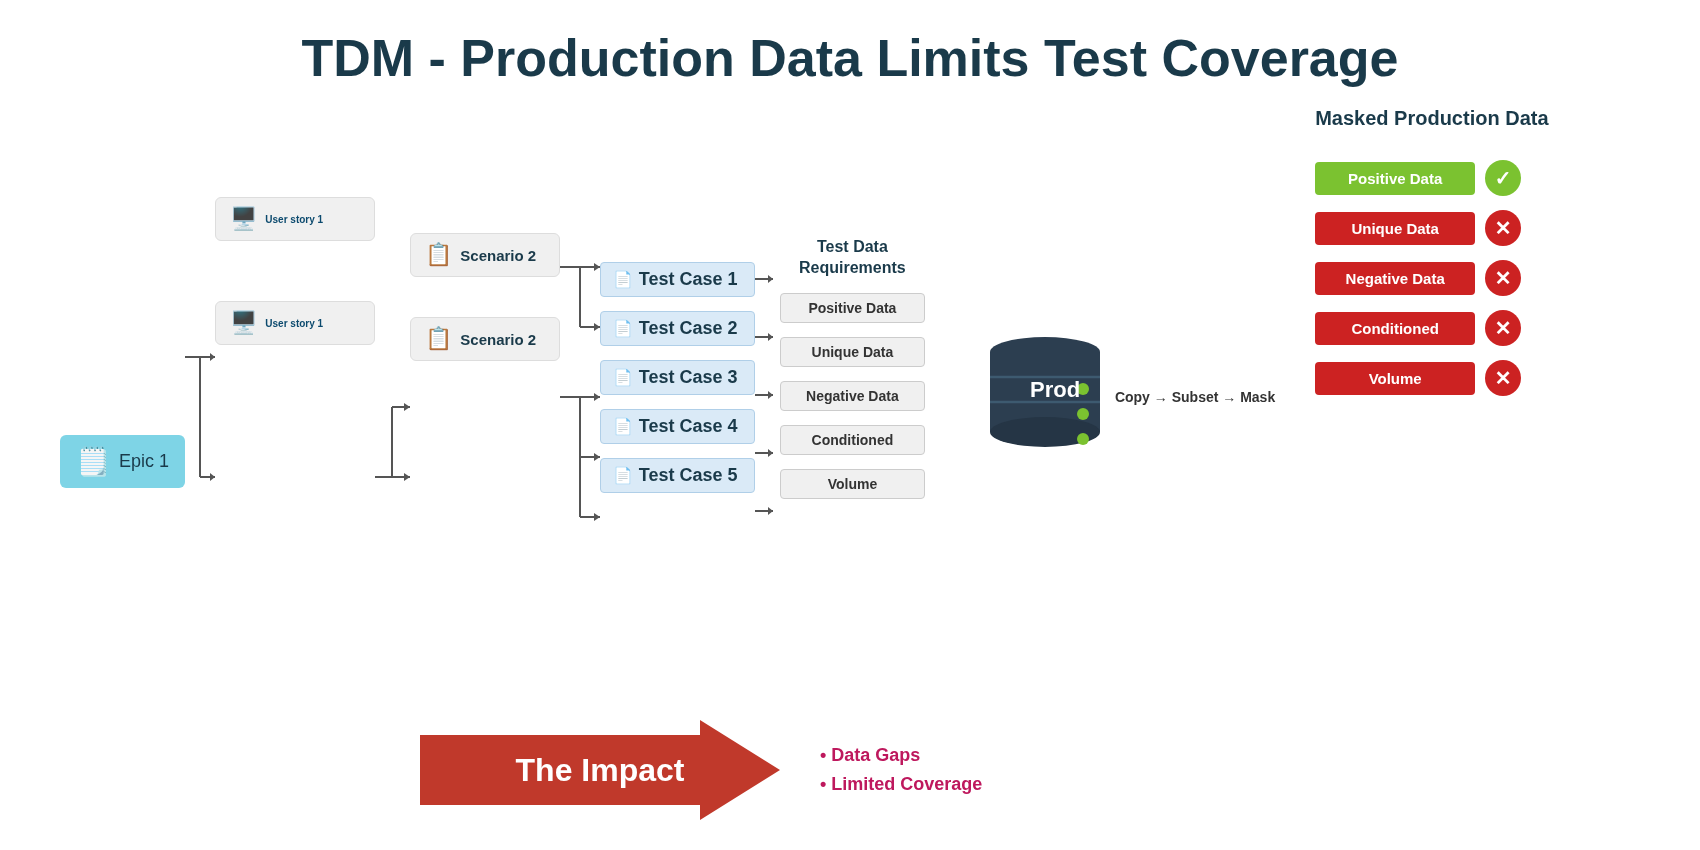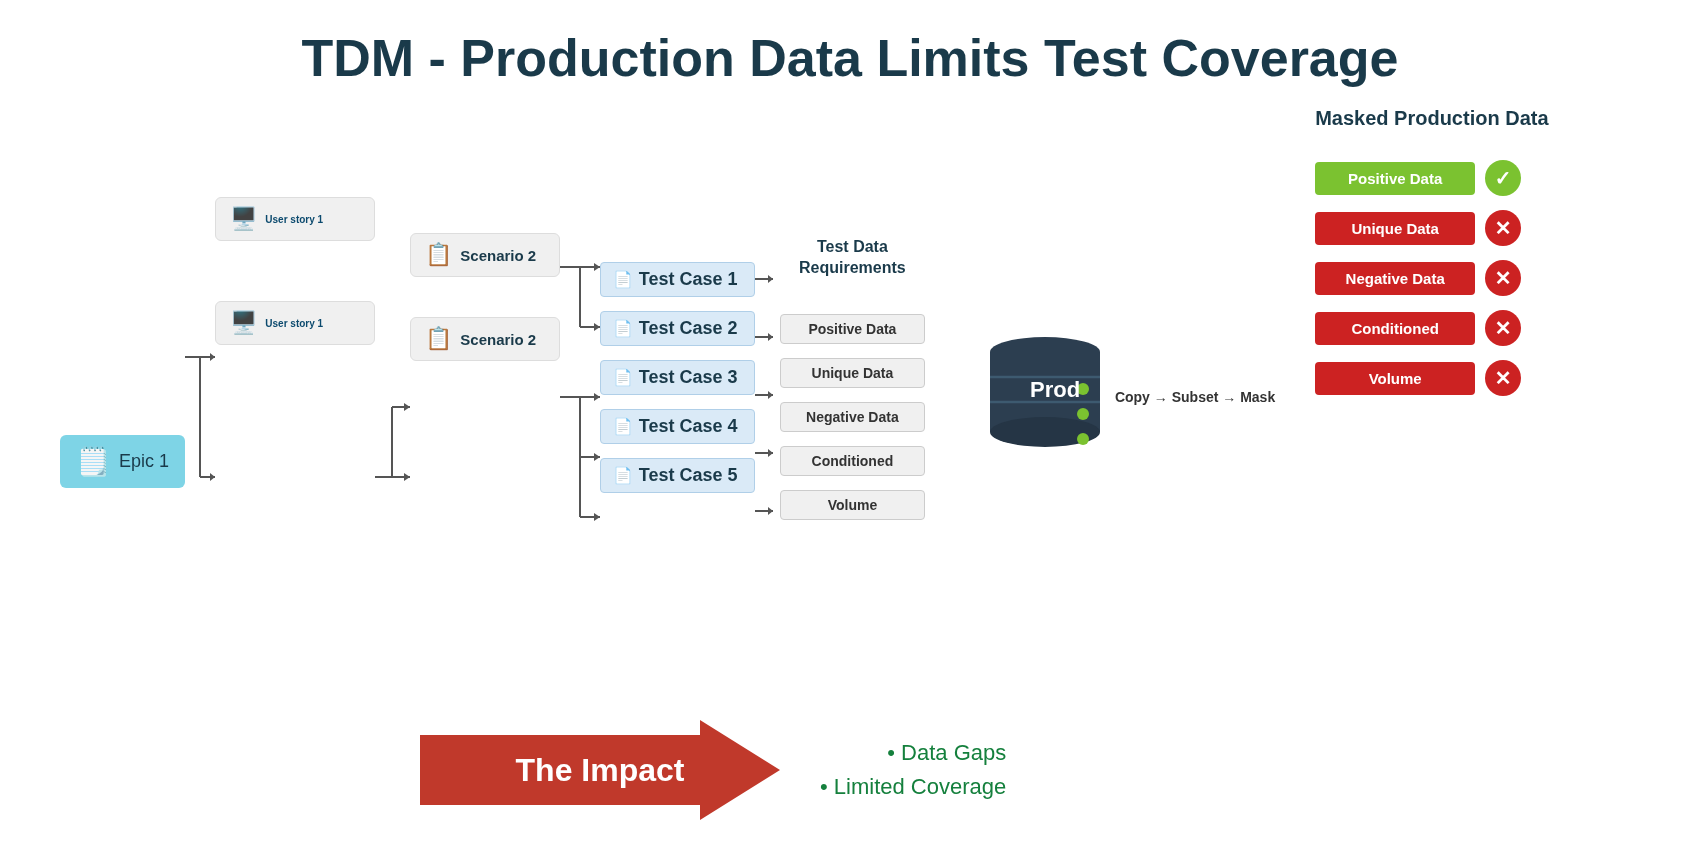"Test Data" div { gap: 21px -> none }
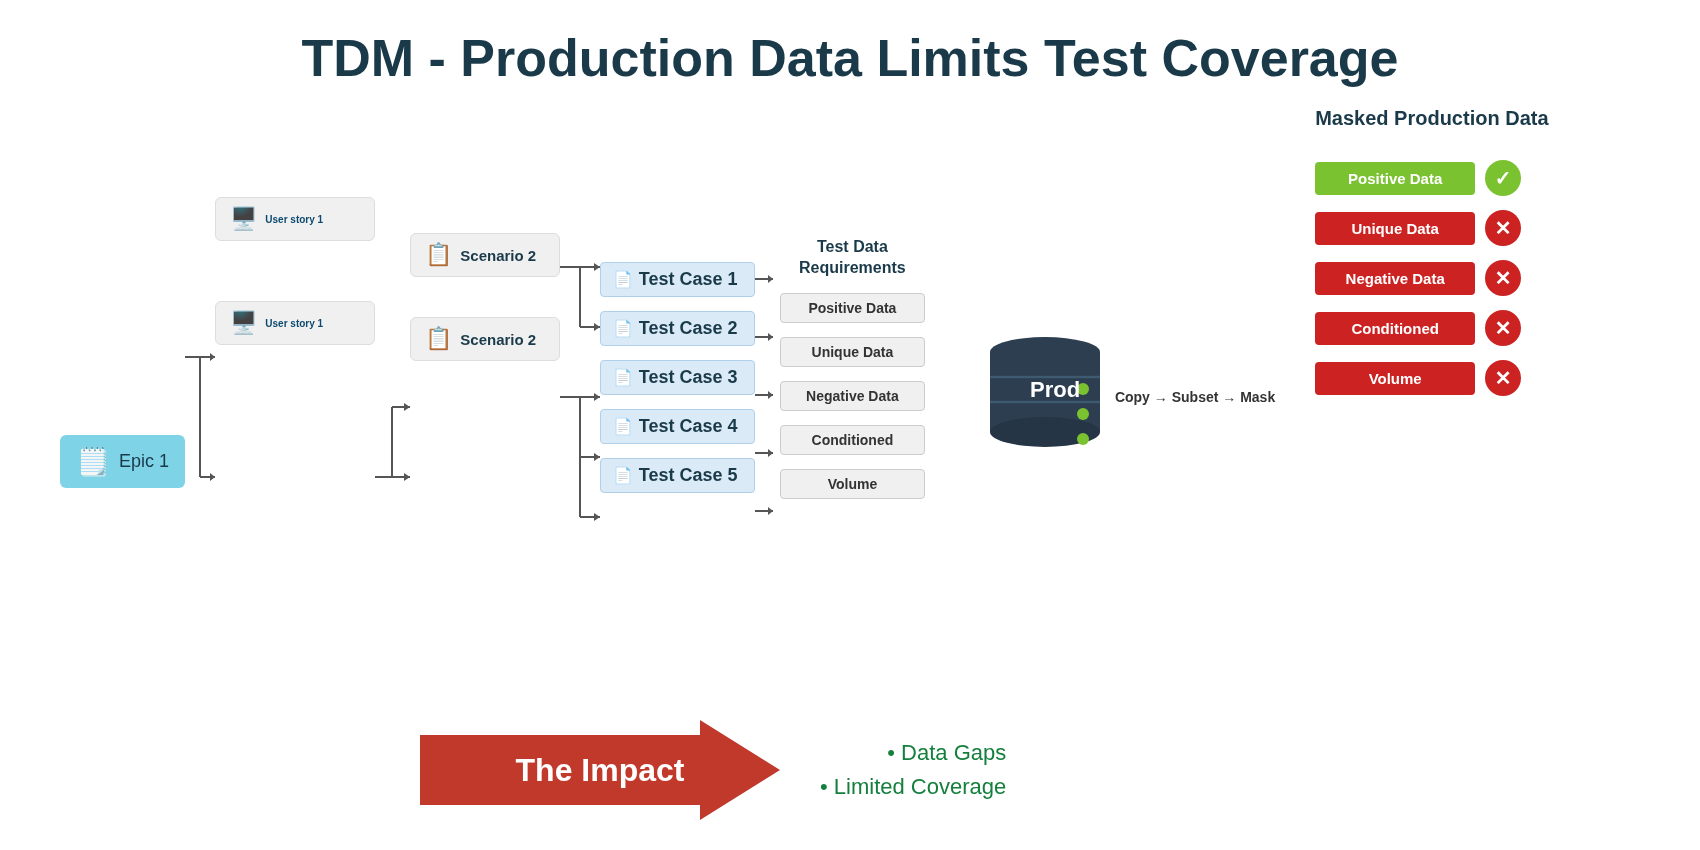"The Impact" .impact-section { text-align: right -> none }
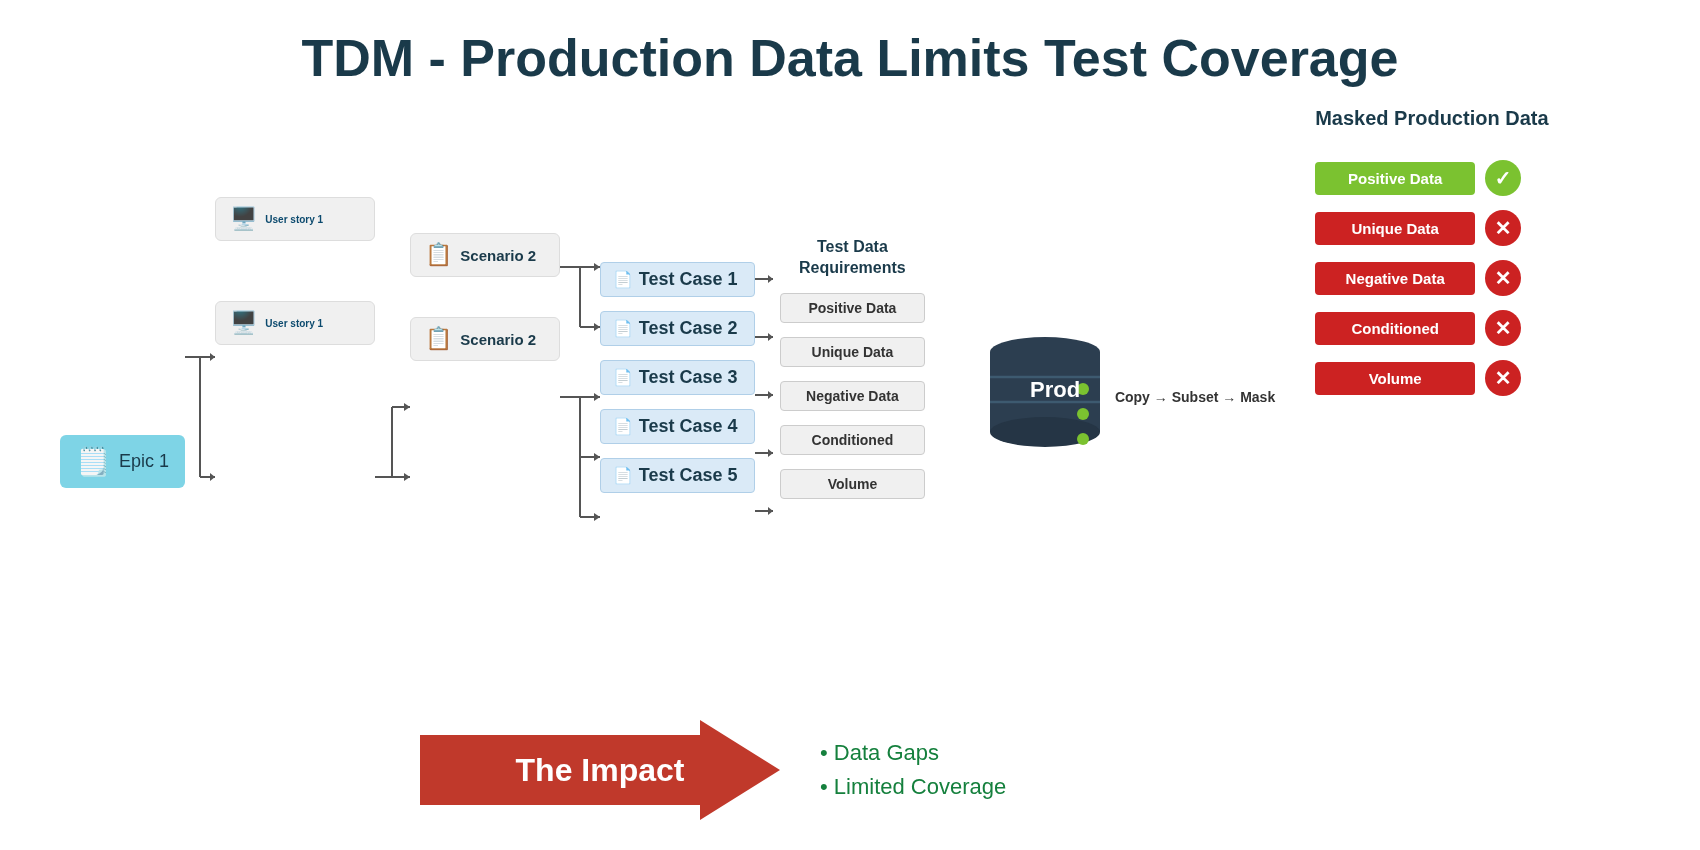"Data Gaps" .impact-item { color: #15803d -> #be185d; font-size: 22px -> 18px; font-weight: 400 -> 700 }
